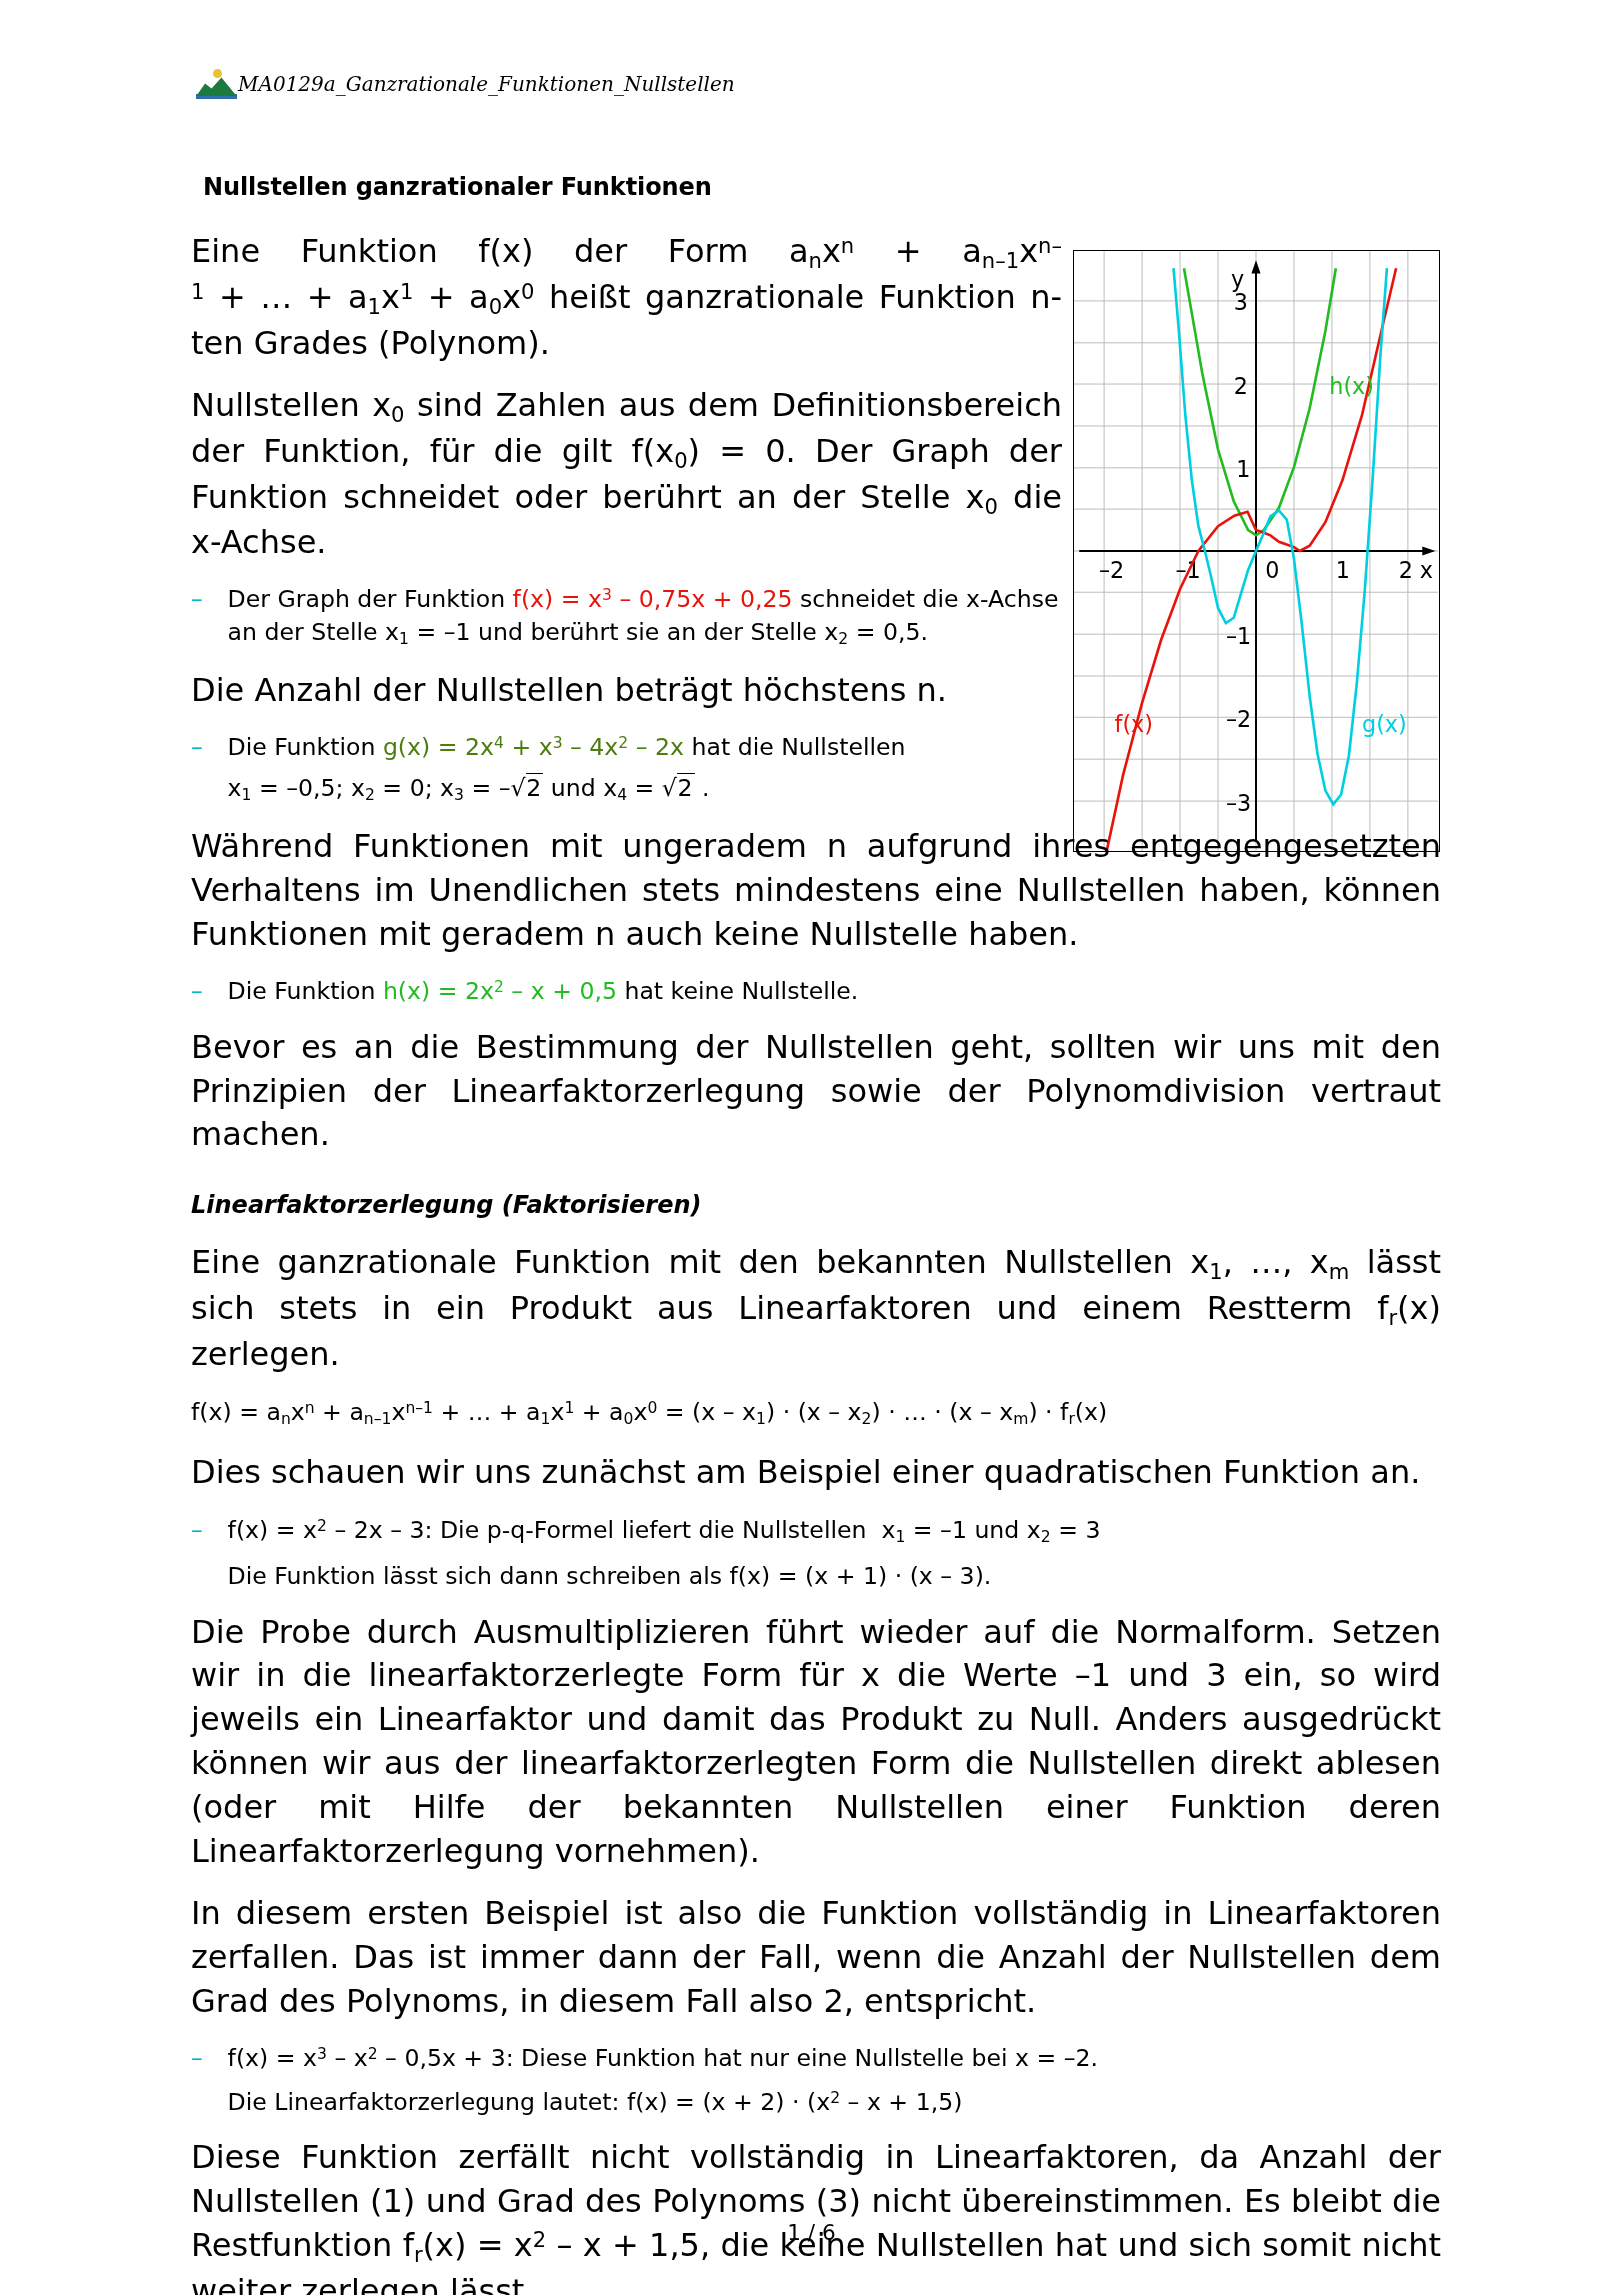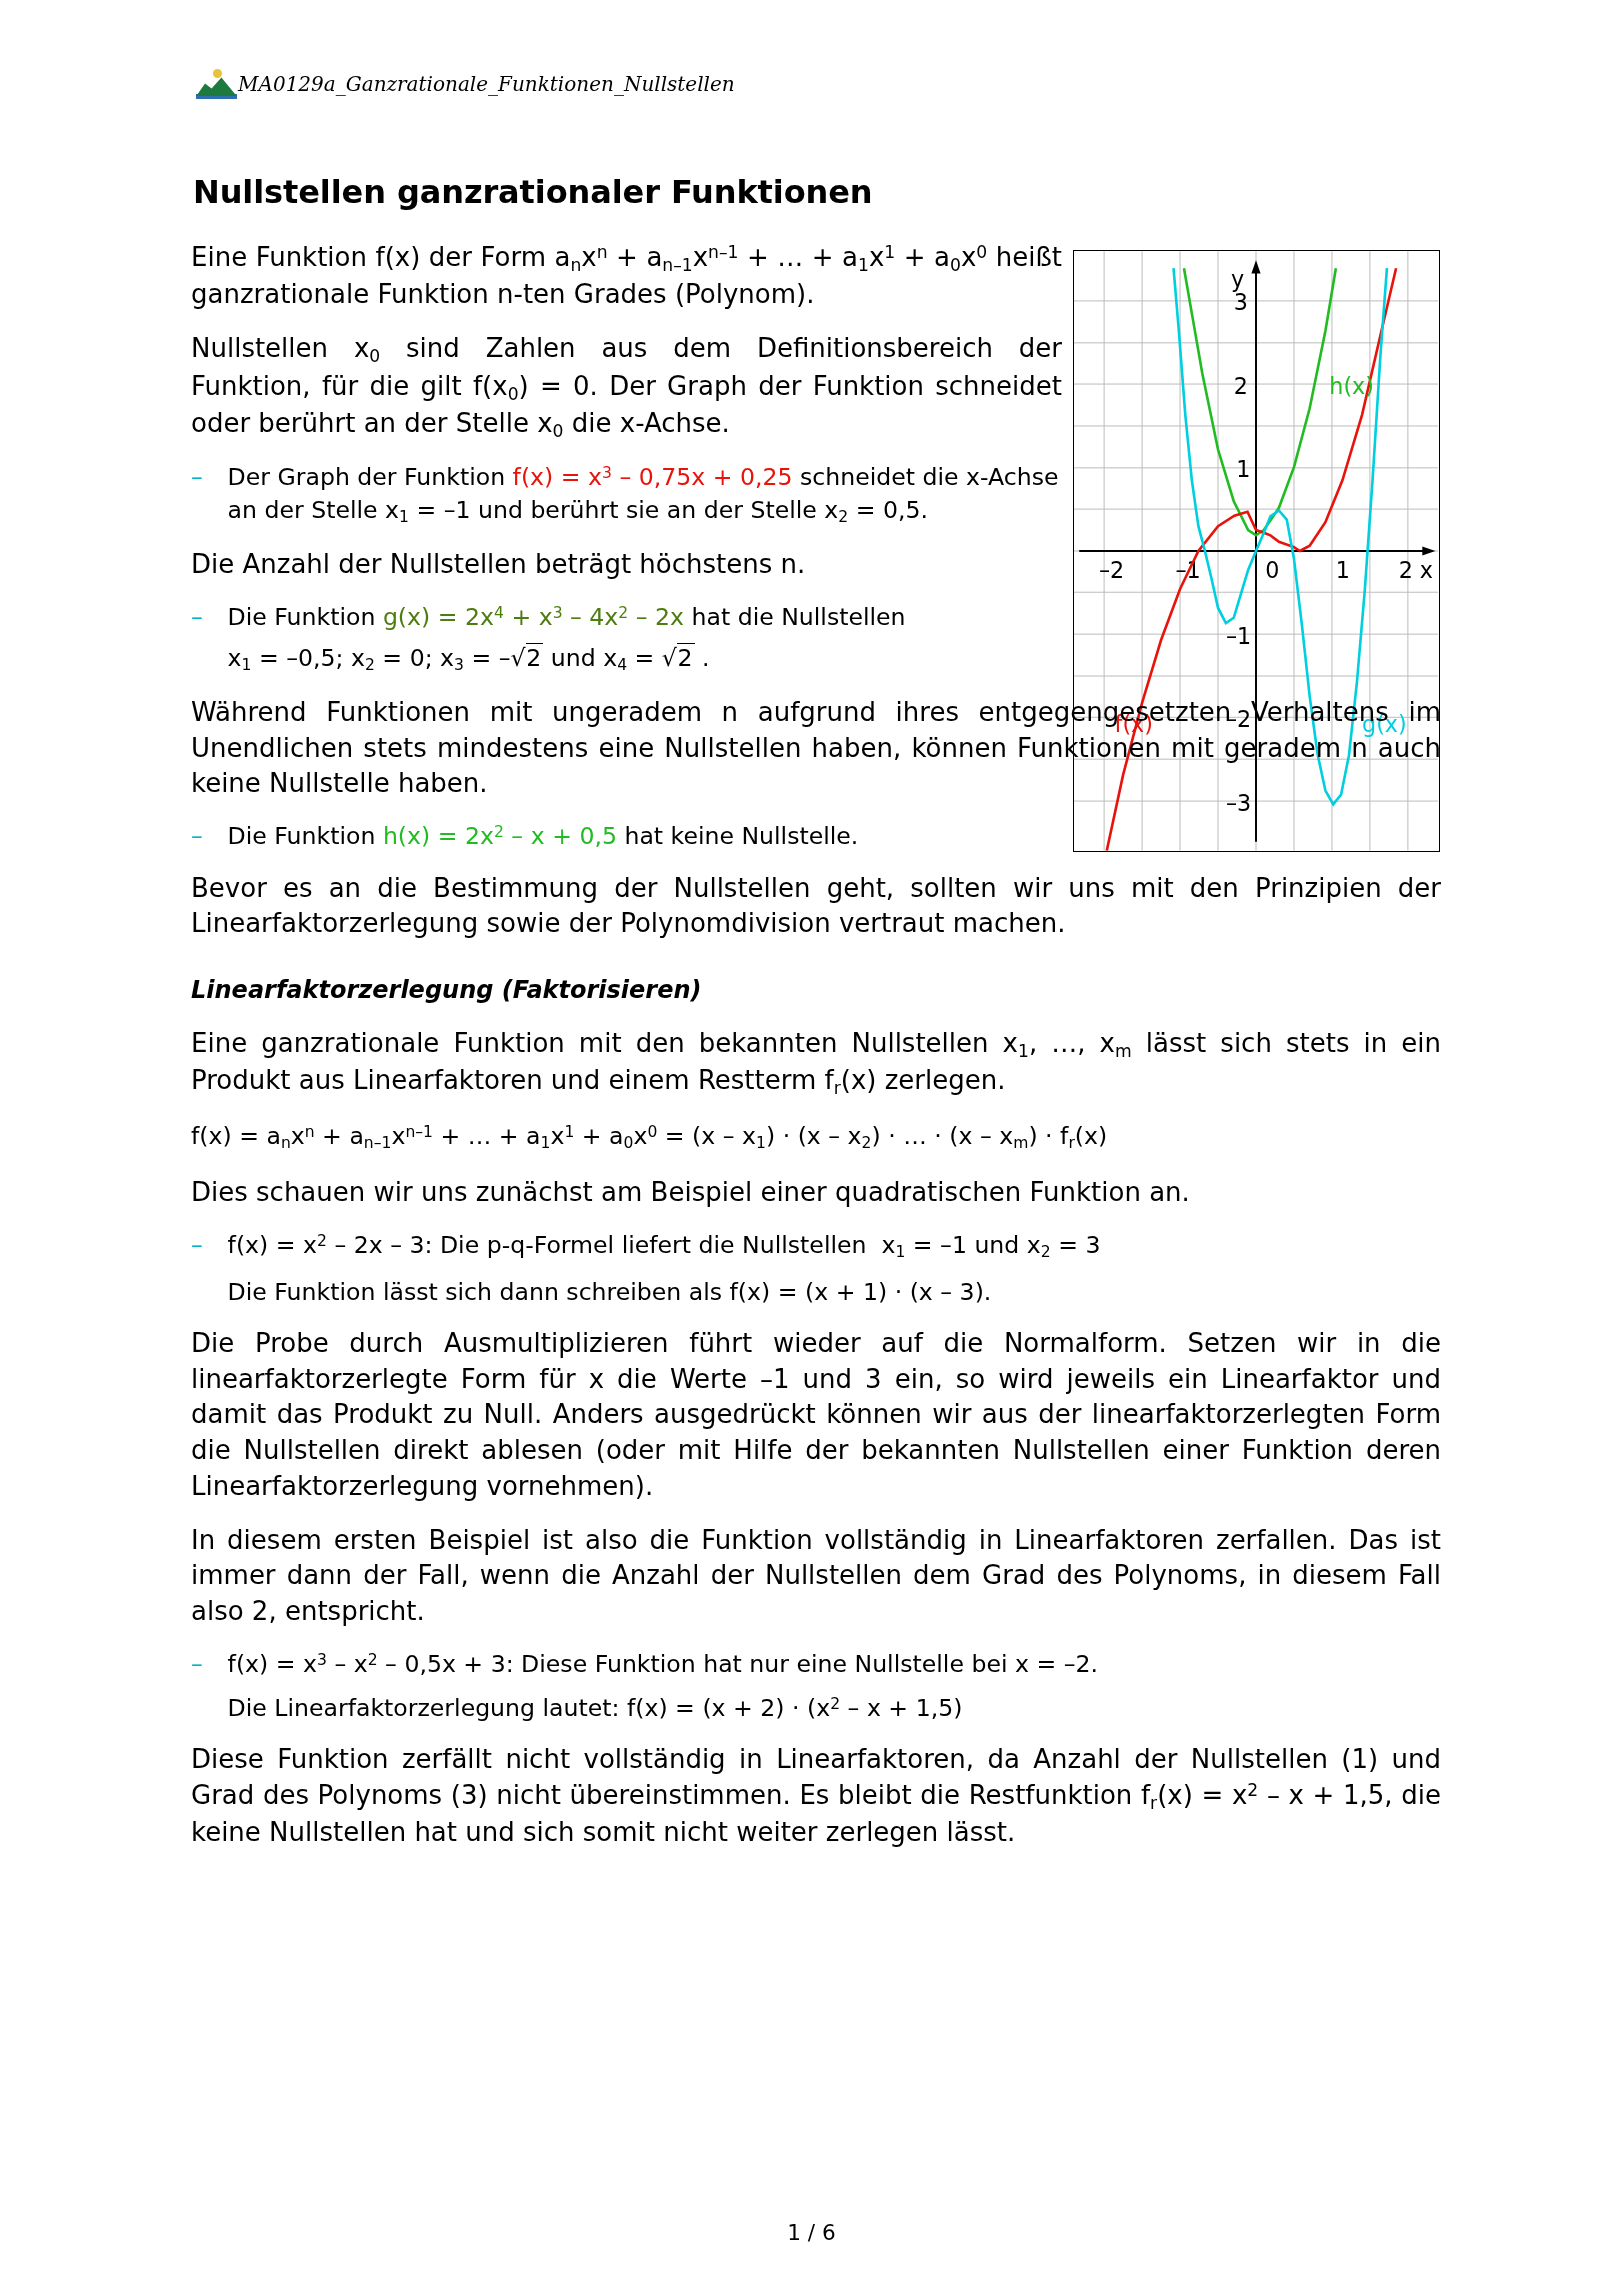"Nullstellen ganzrationaler Funktionen" h1.title { font-size: 32px -> 24px; margin: 0 0 29px 2px -> 0 0 29px 12px }
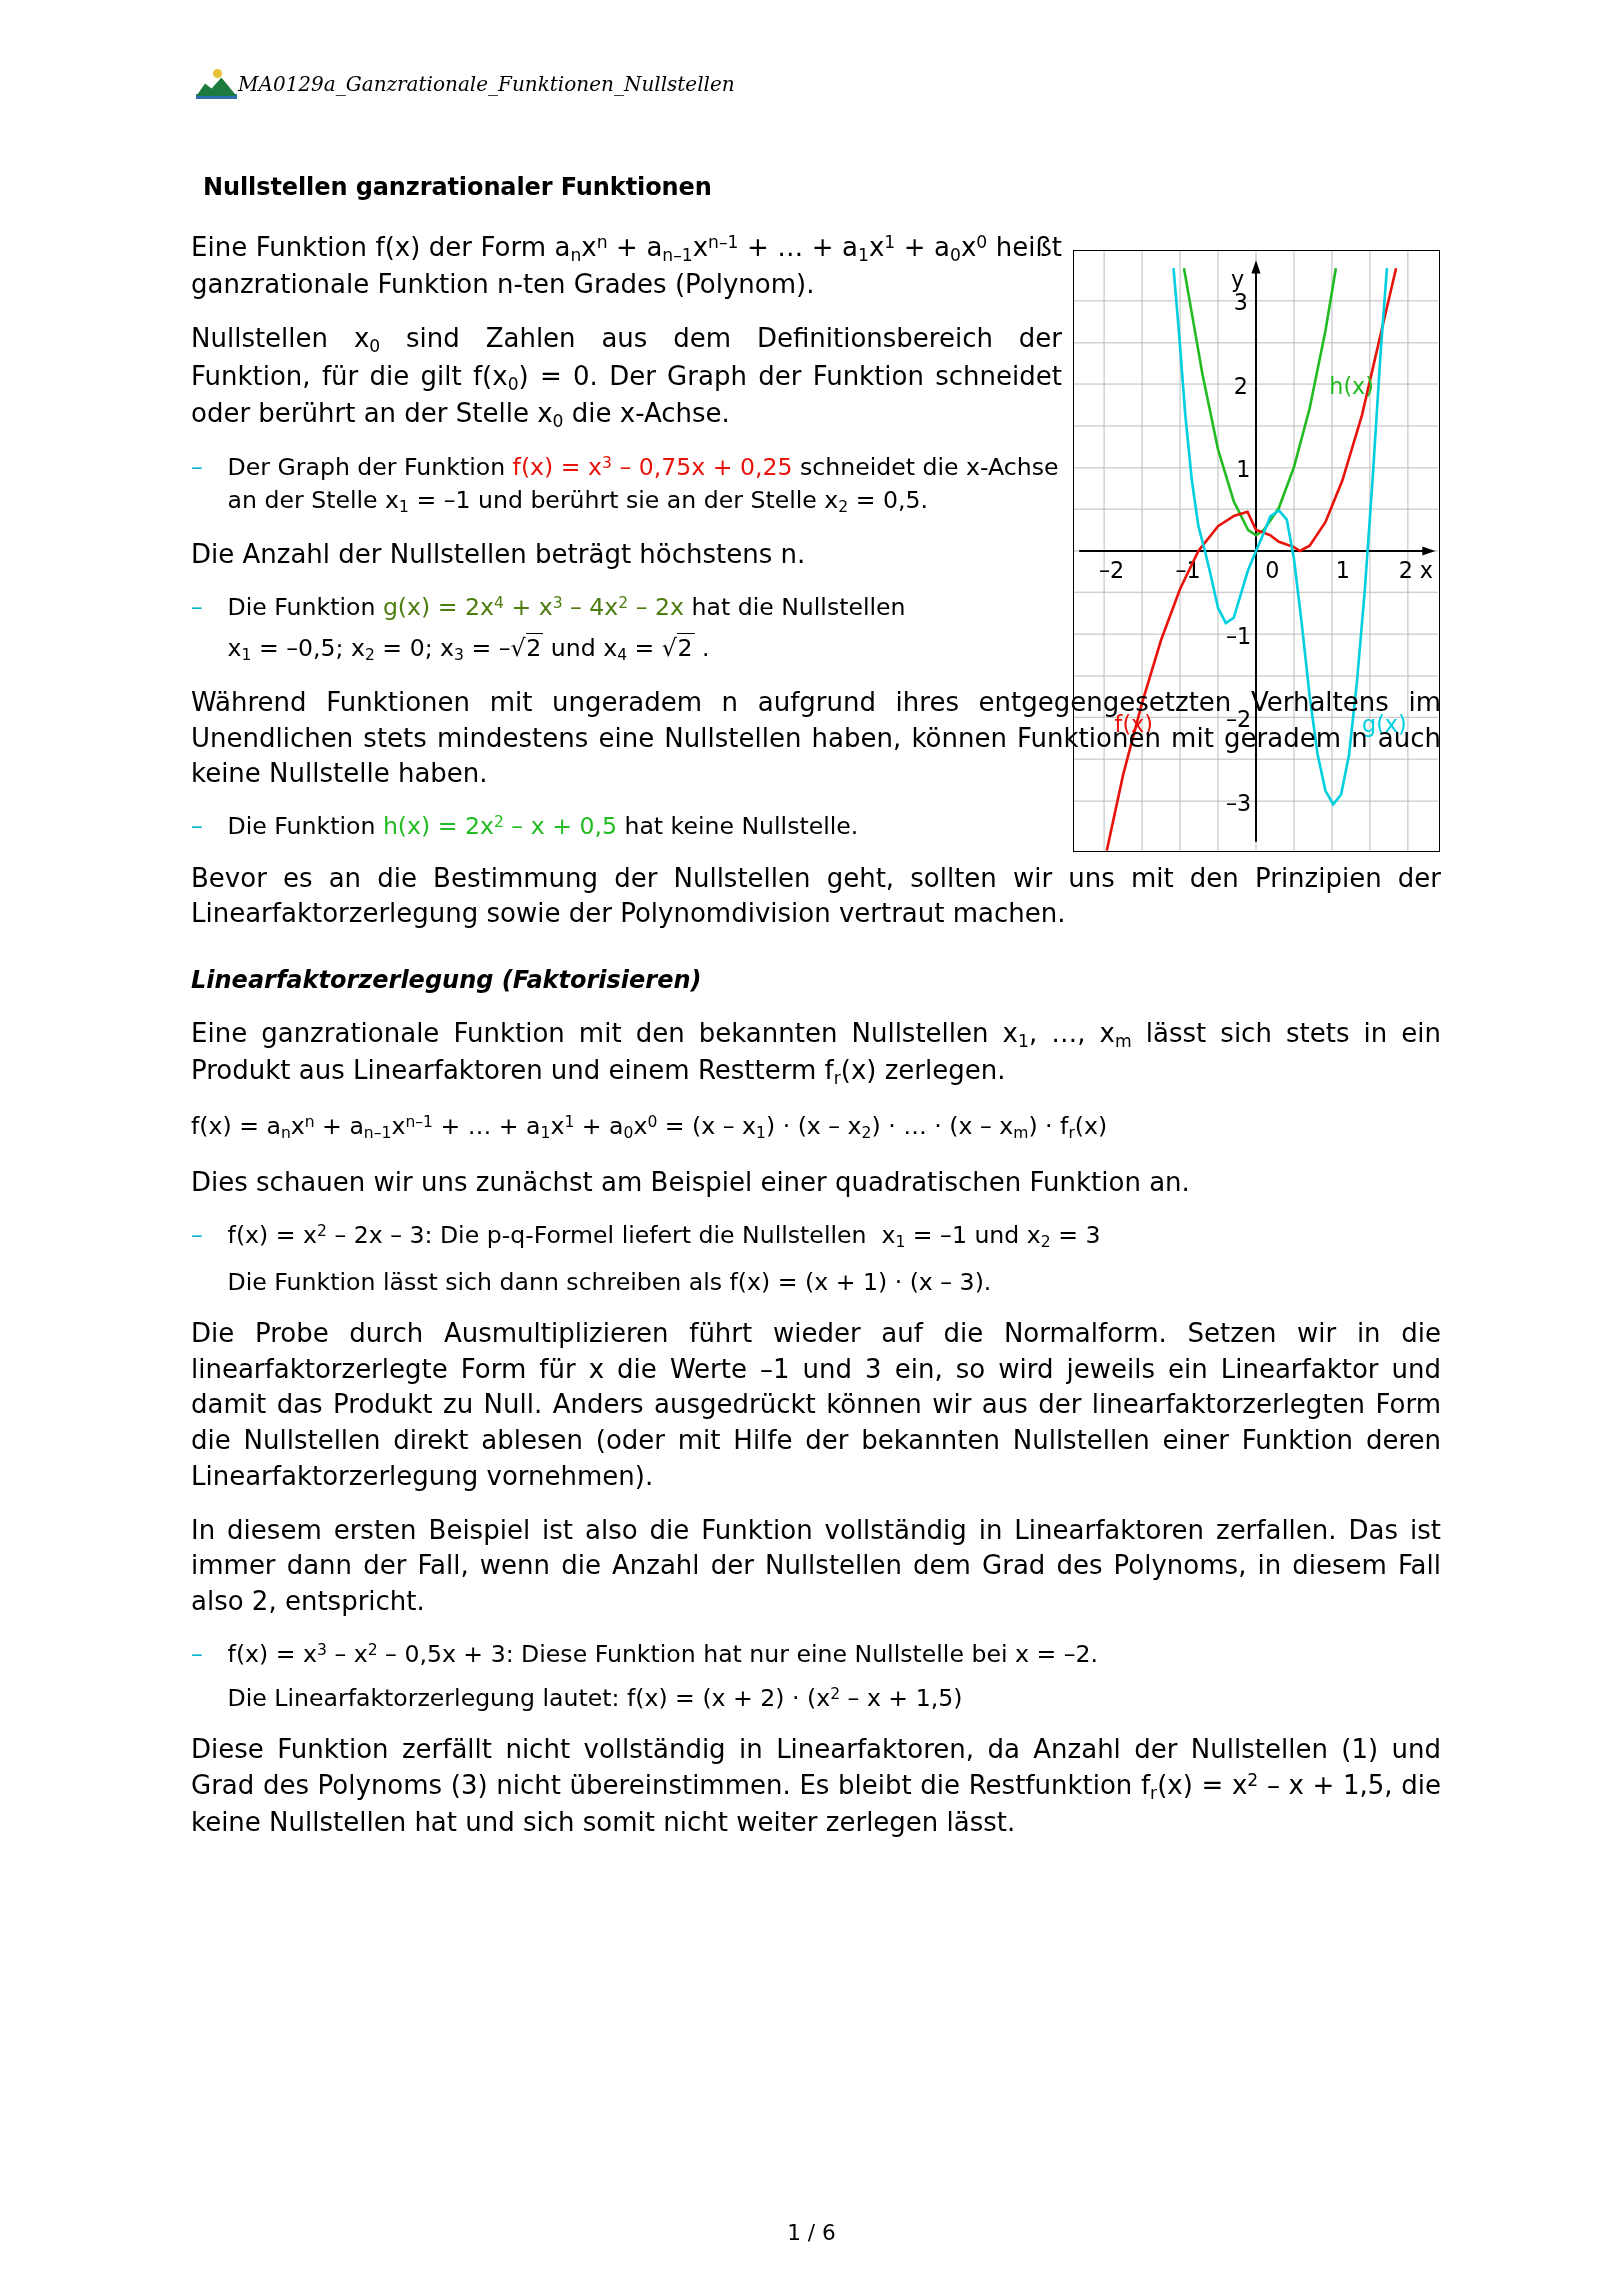"Eine Funktion f(x) der Form" p { font-size: 26px -> 32px }
